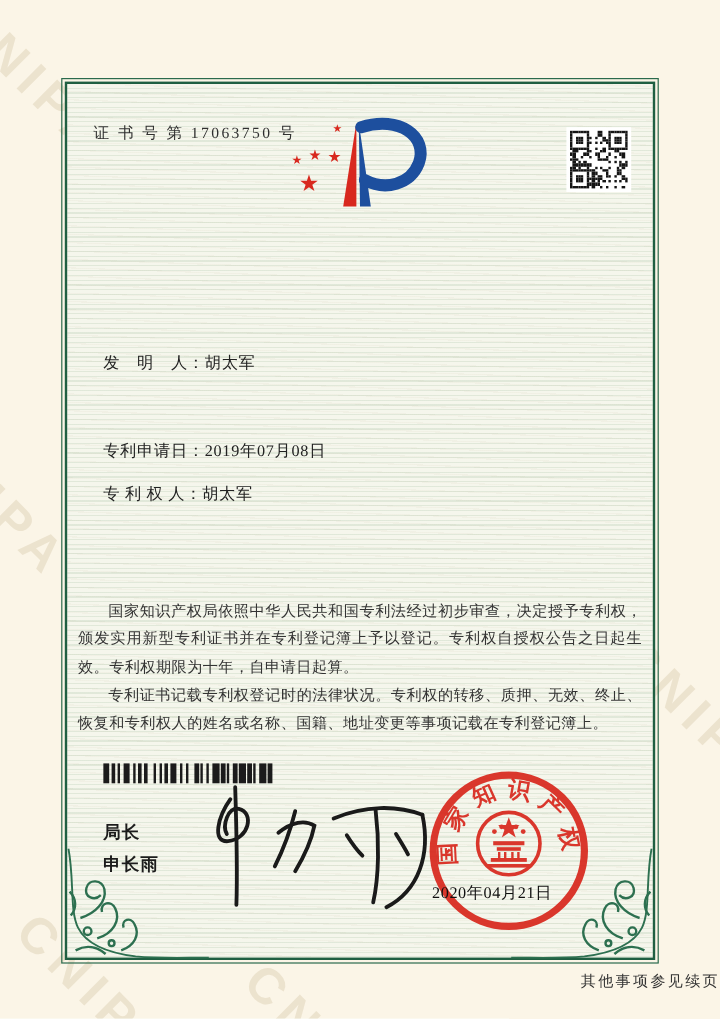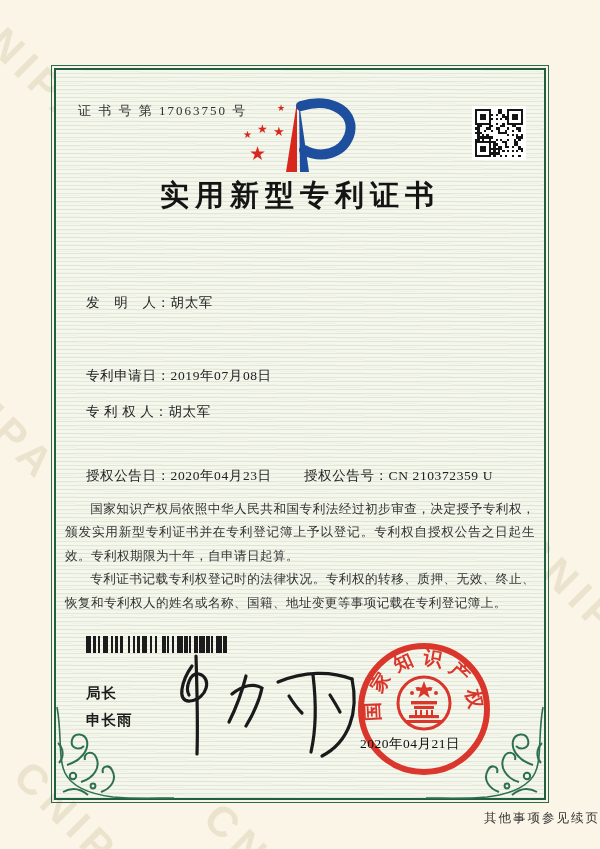"实用新型专利证书" div.abs { html: <div>实用新型专利证书</div> -> none }
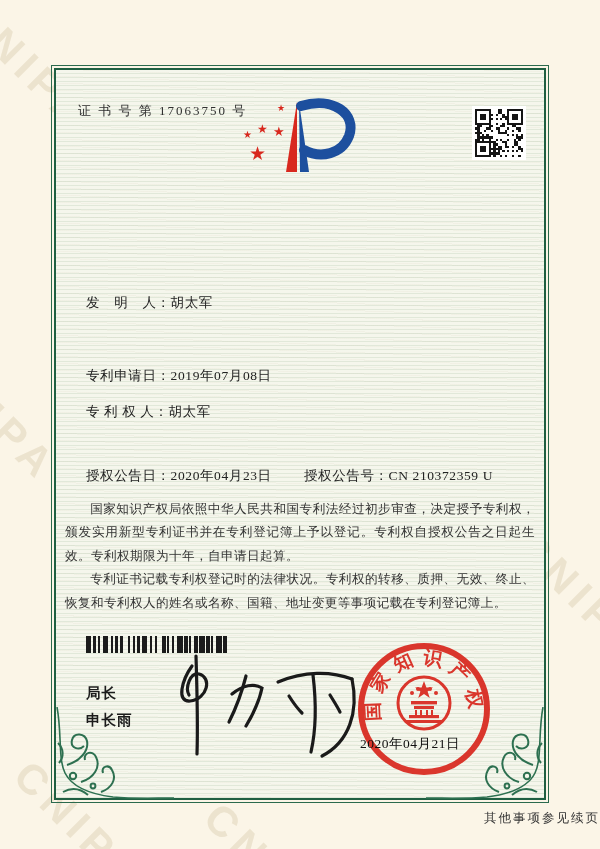"授权公告日：2020年04月23日" div.abs { html: <div> <span>授权公告日：</span><span>2020年04月23日</span> <span> <span>授权公告号：</span><span>CN 210372359 U</span> </span> </div> -> none }
